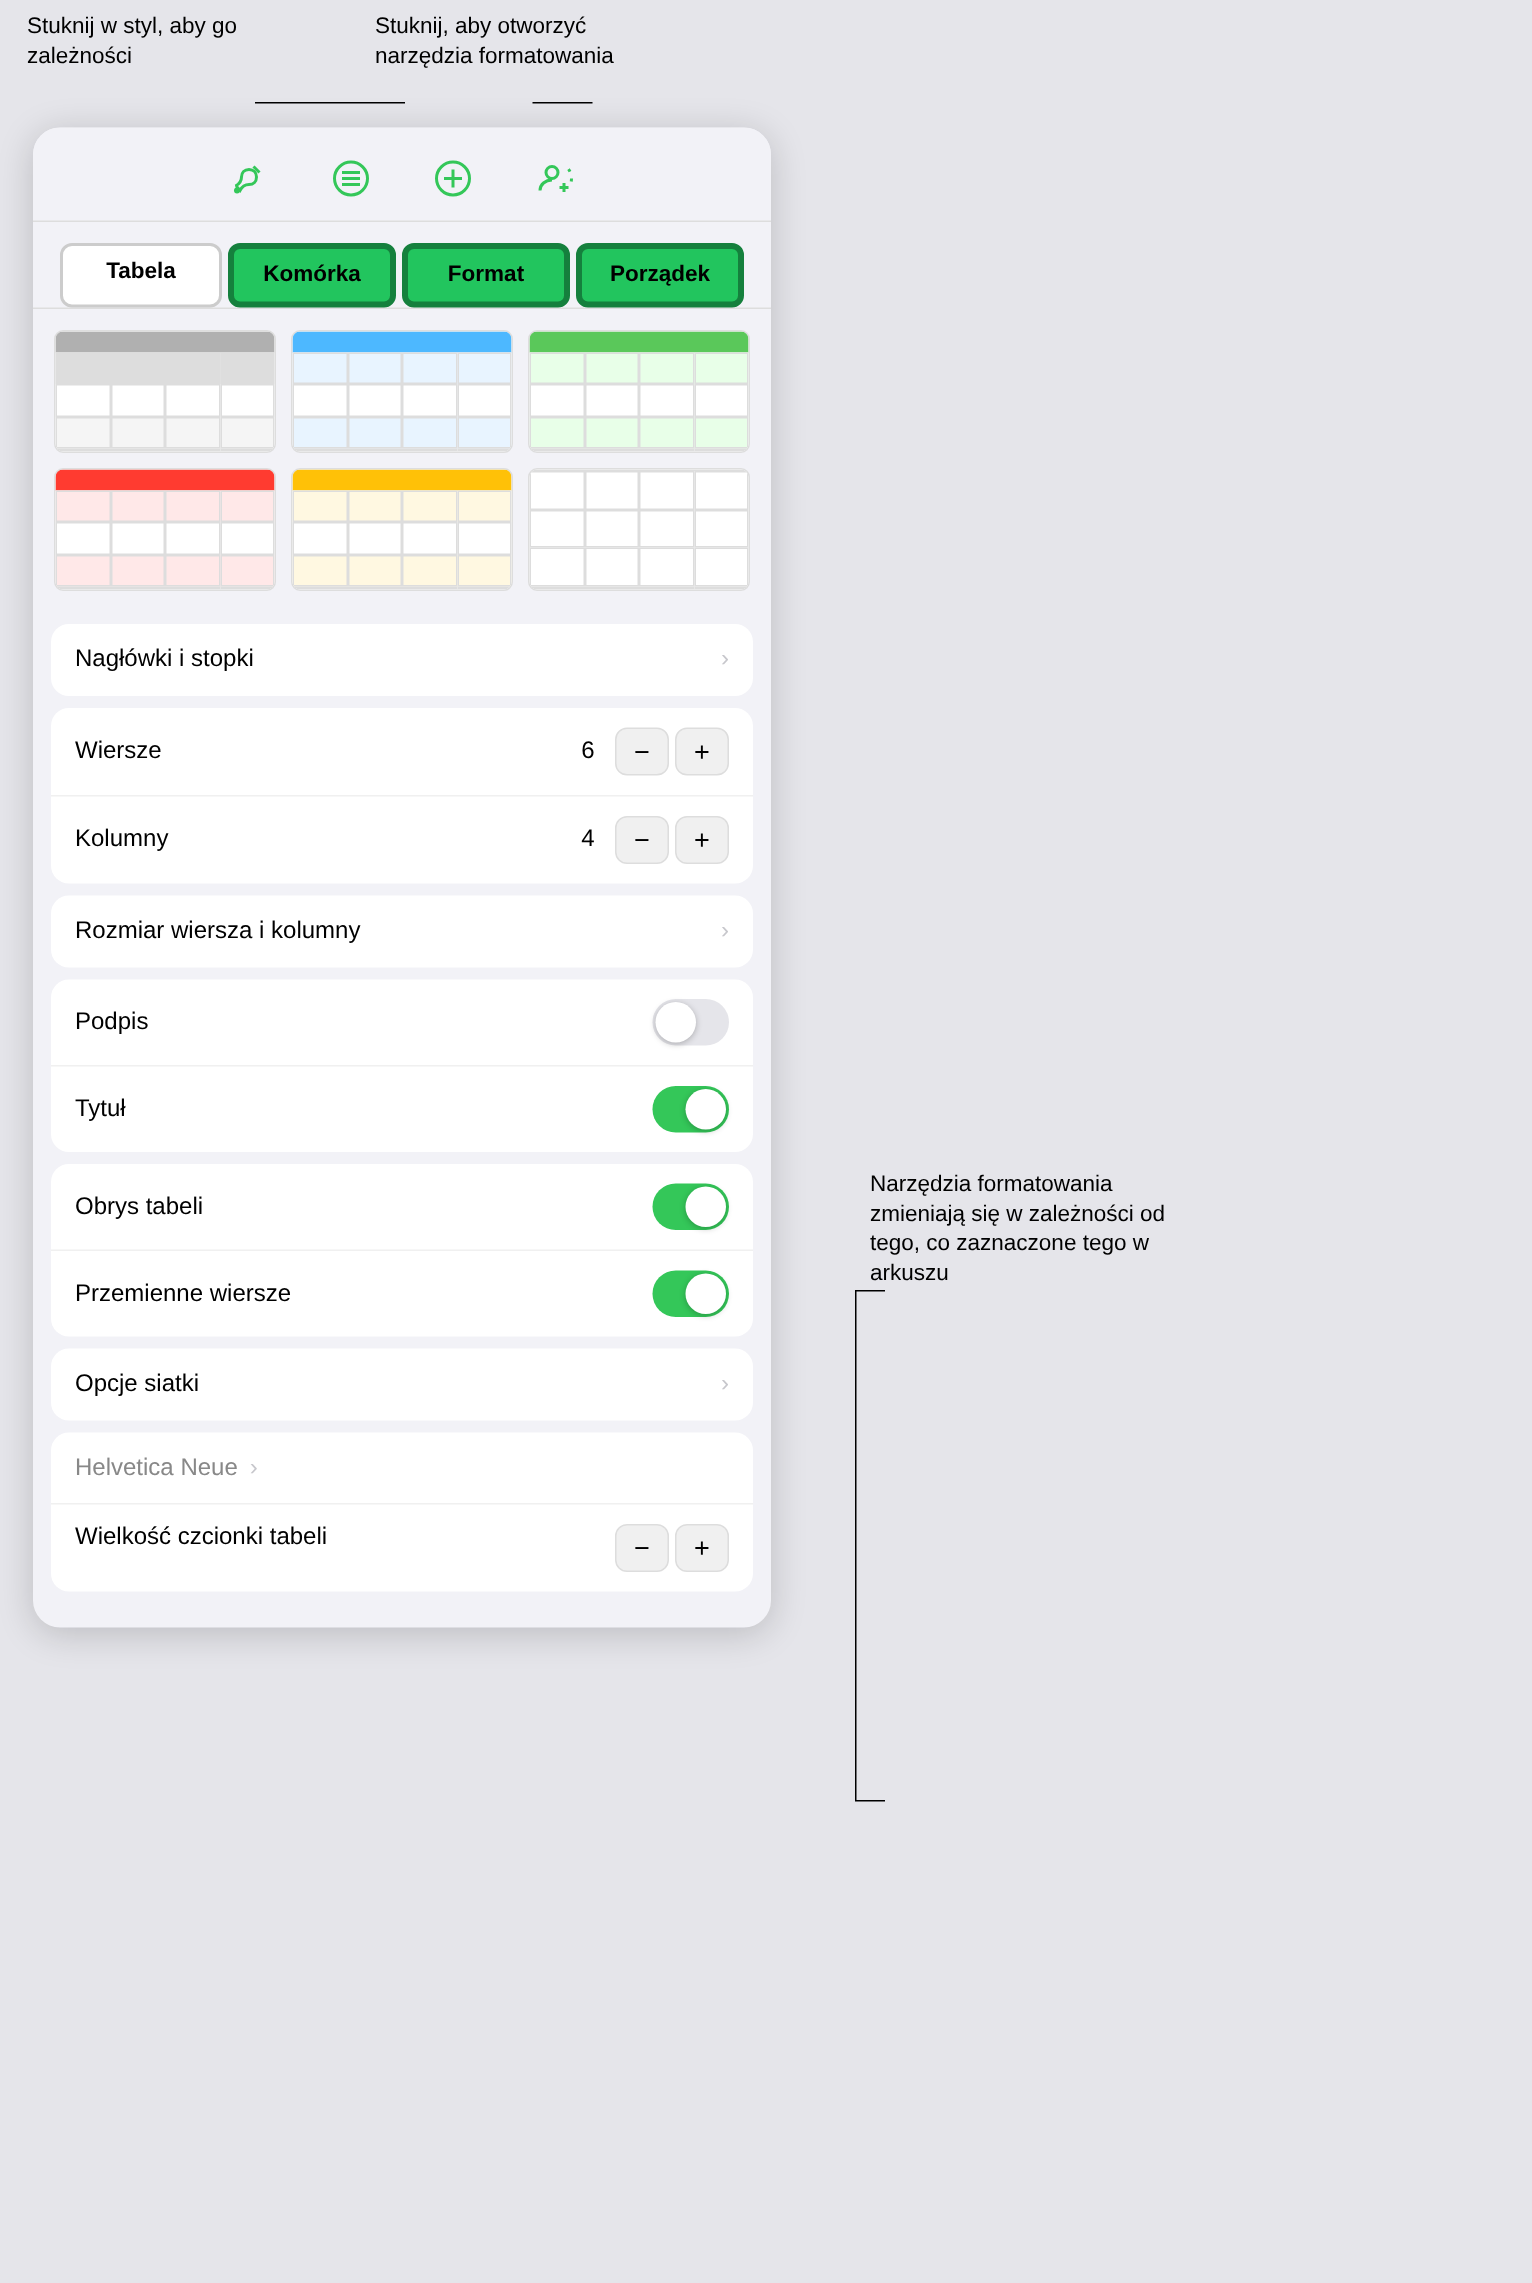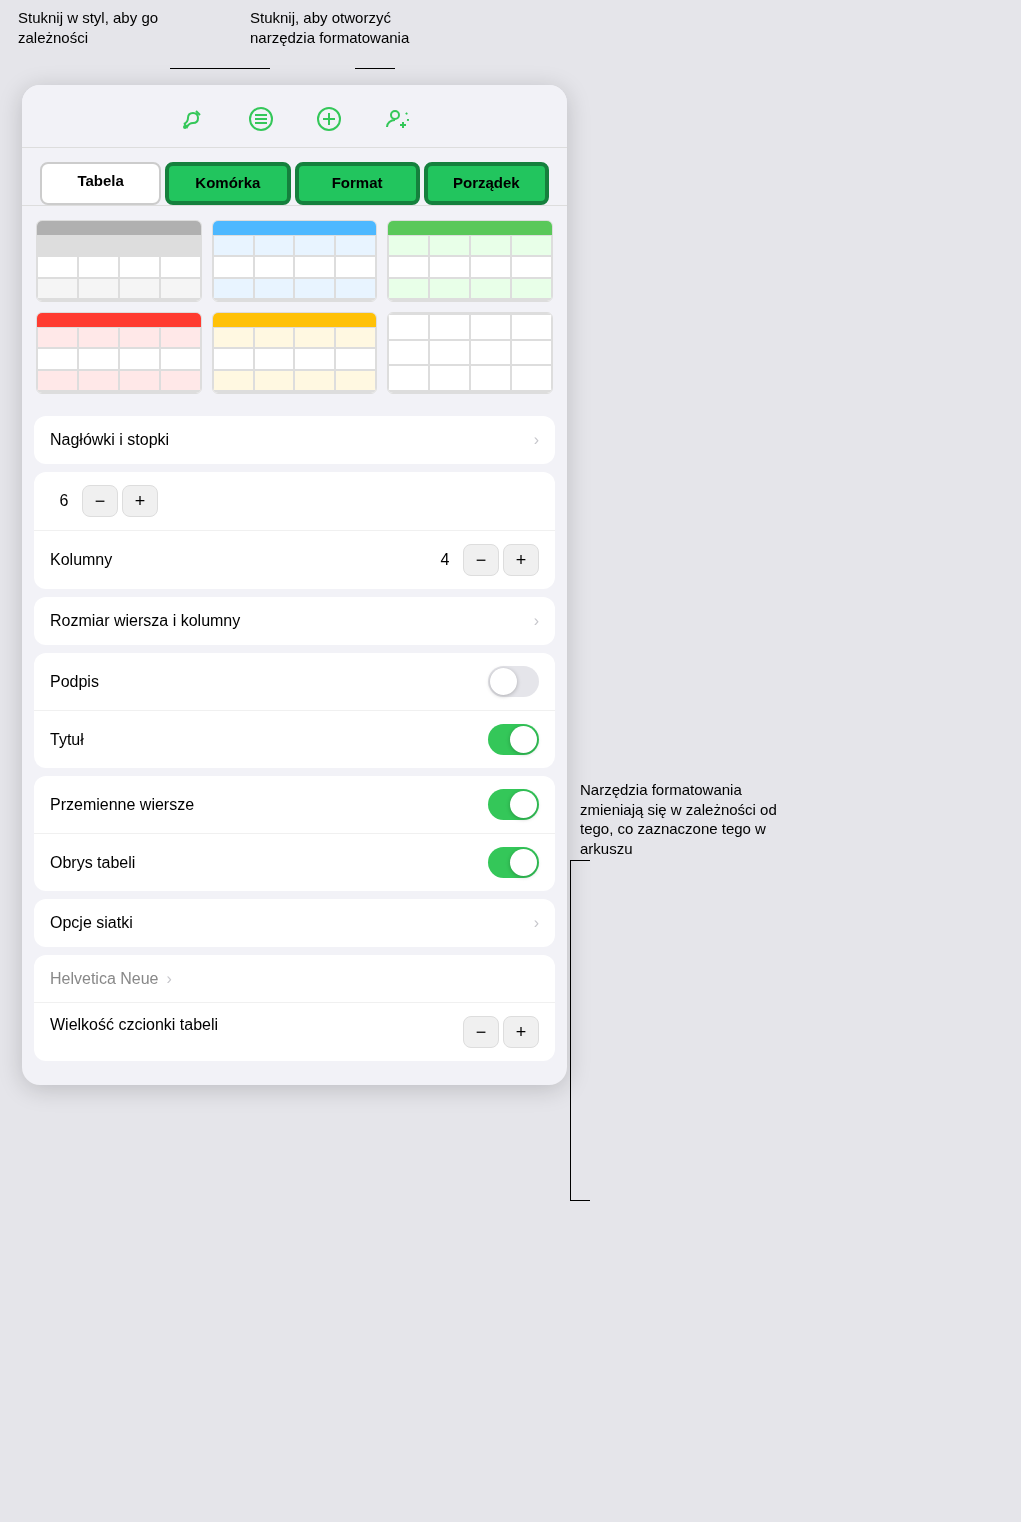"Tabela" .panel-container { width: 545px -> 492px }
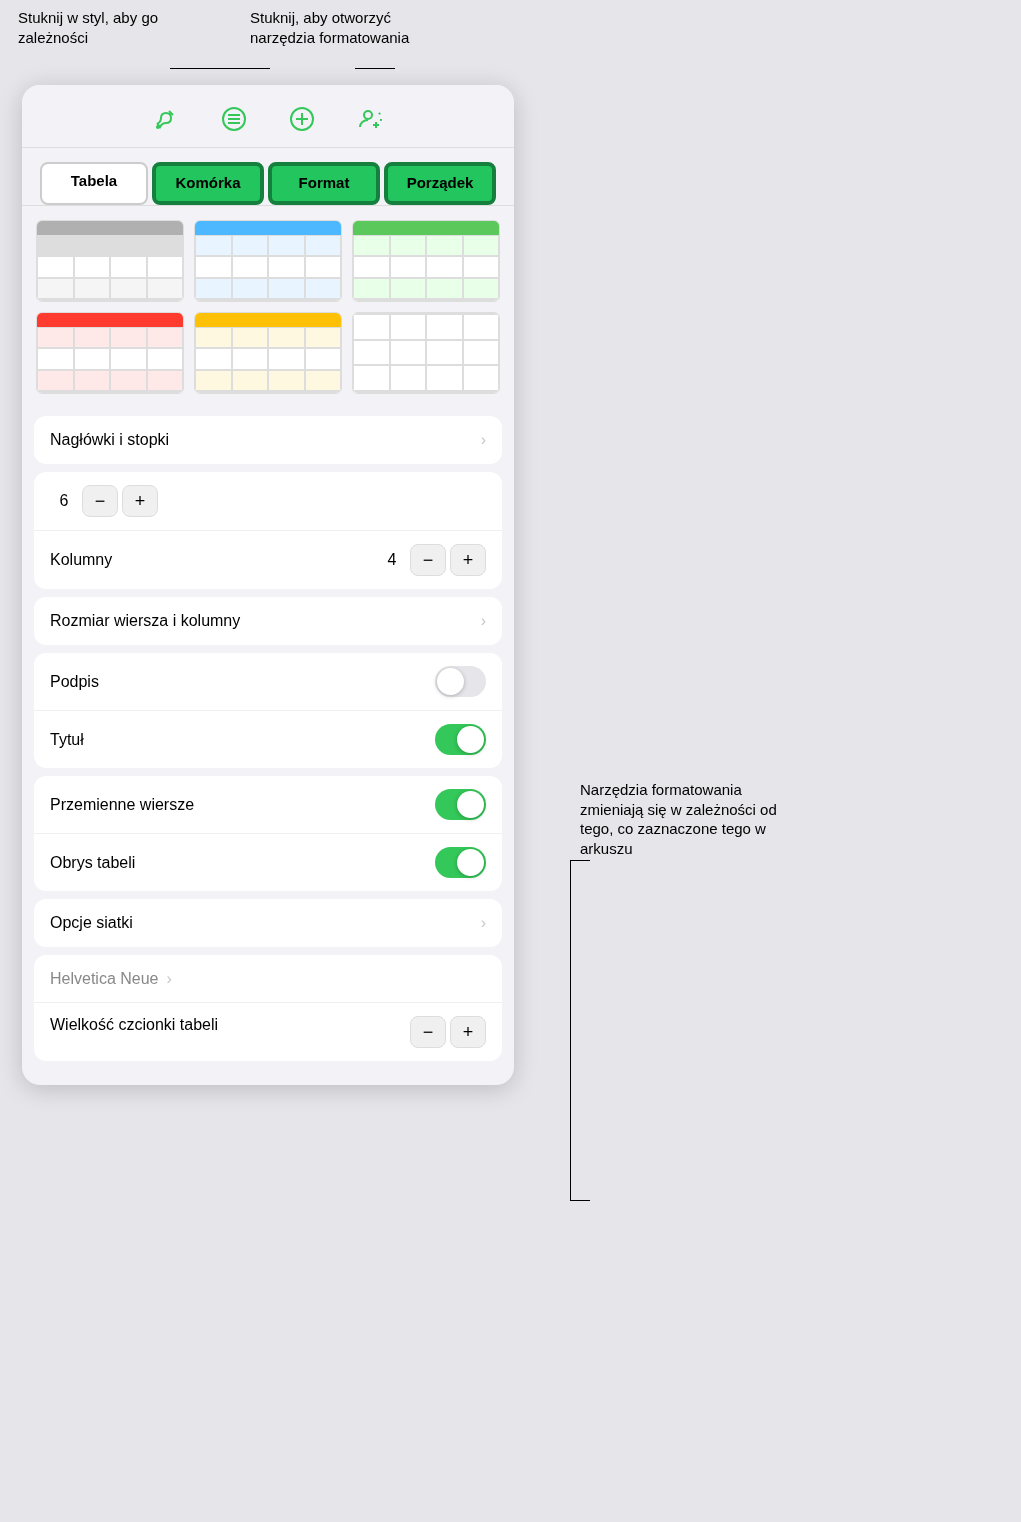"Wiersze" span.row-label { html: none -> <span>Wiersze</span> }
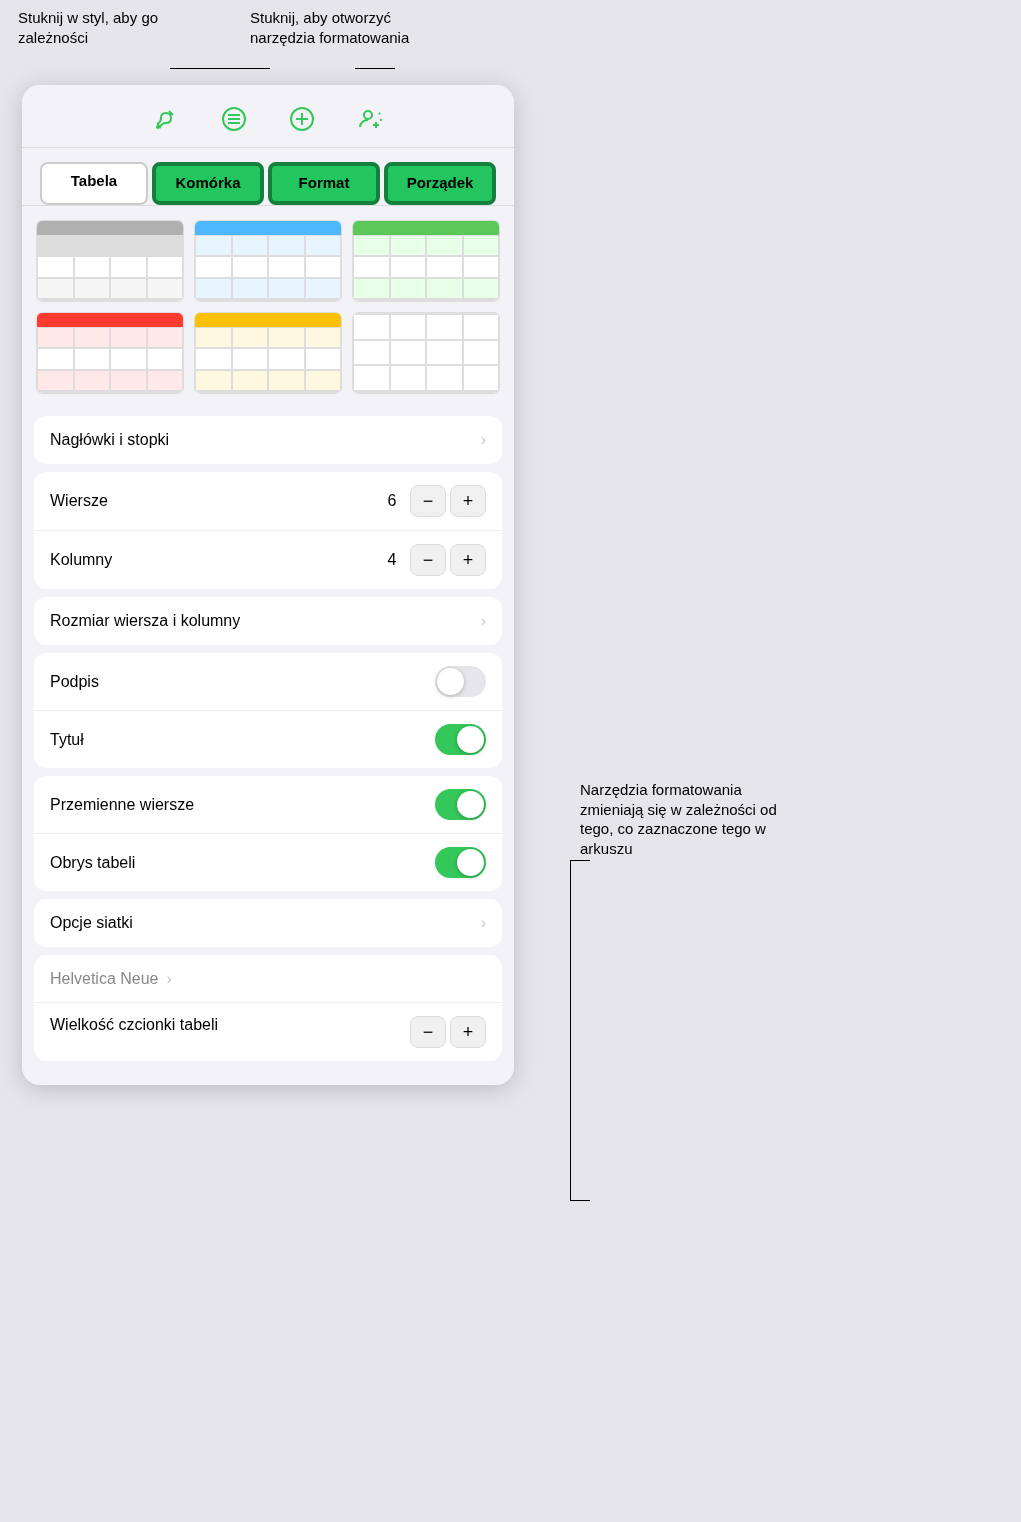"Przemienne wiersze" div.section-row { order: before "Obrys tabeli" -> after "Obrys tabeli" }
